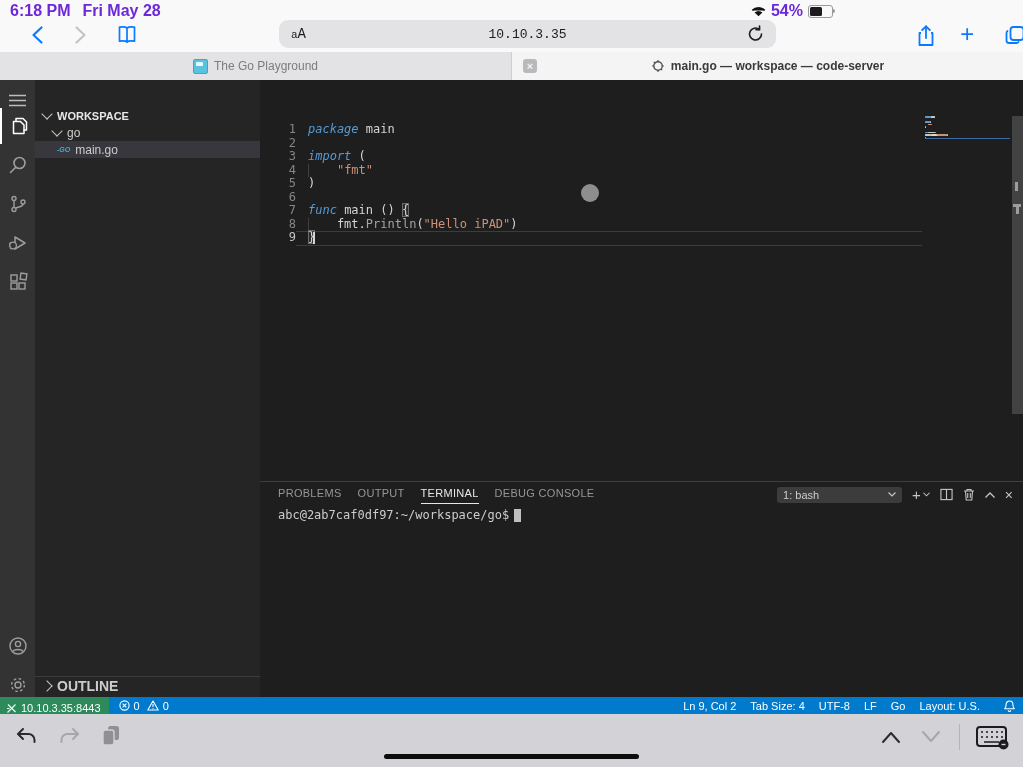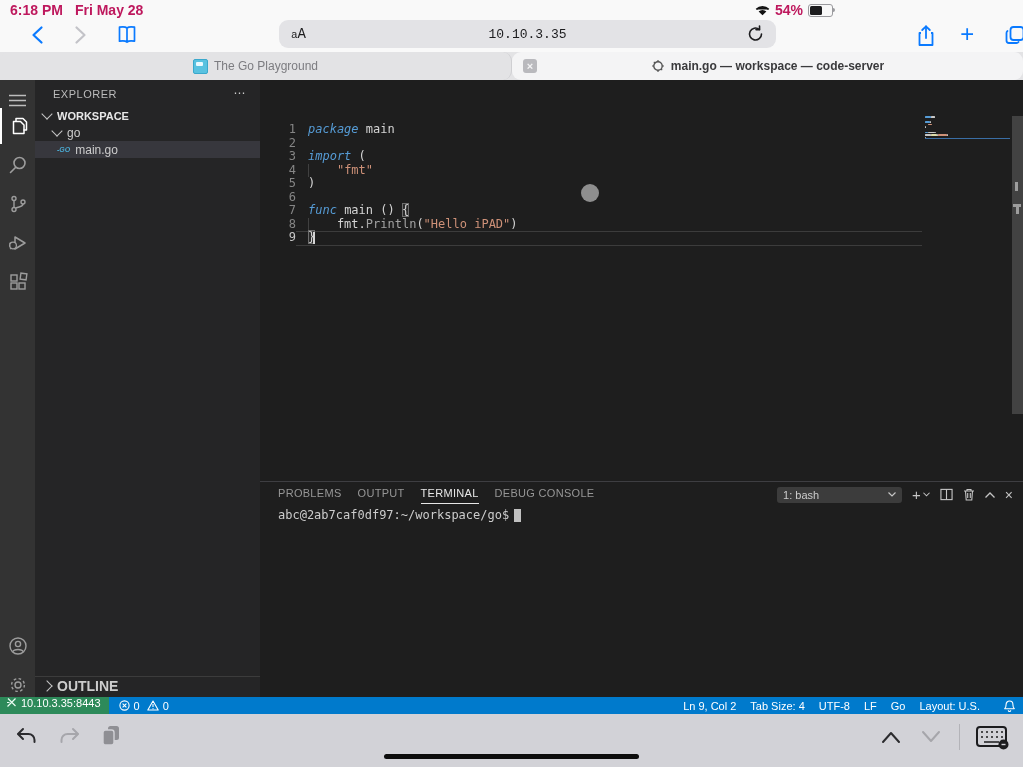"6:18 PM" .ios-status { color: #be185d -> #6d28d9; font-size: 14px -> 16px }
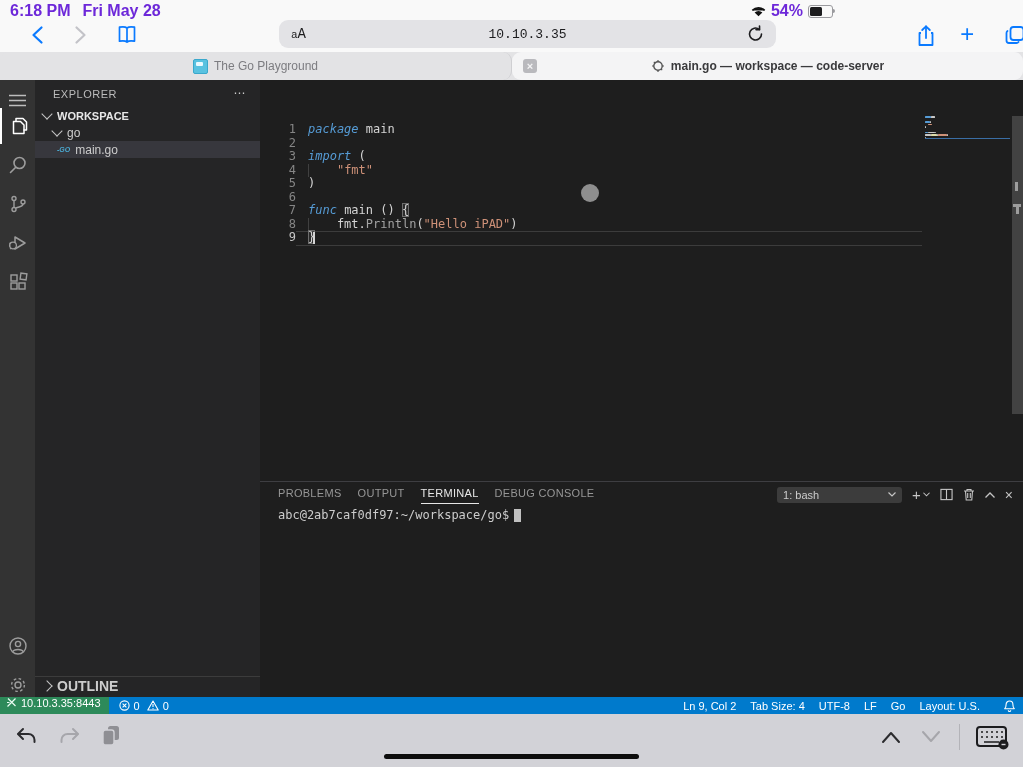"The Go Playground" .sf-tab { border-radius: 9px -> none }
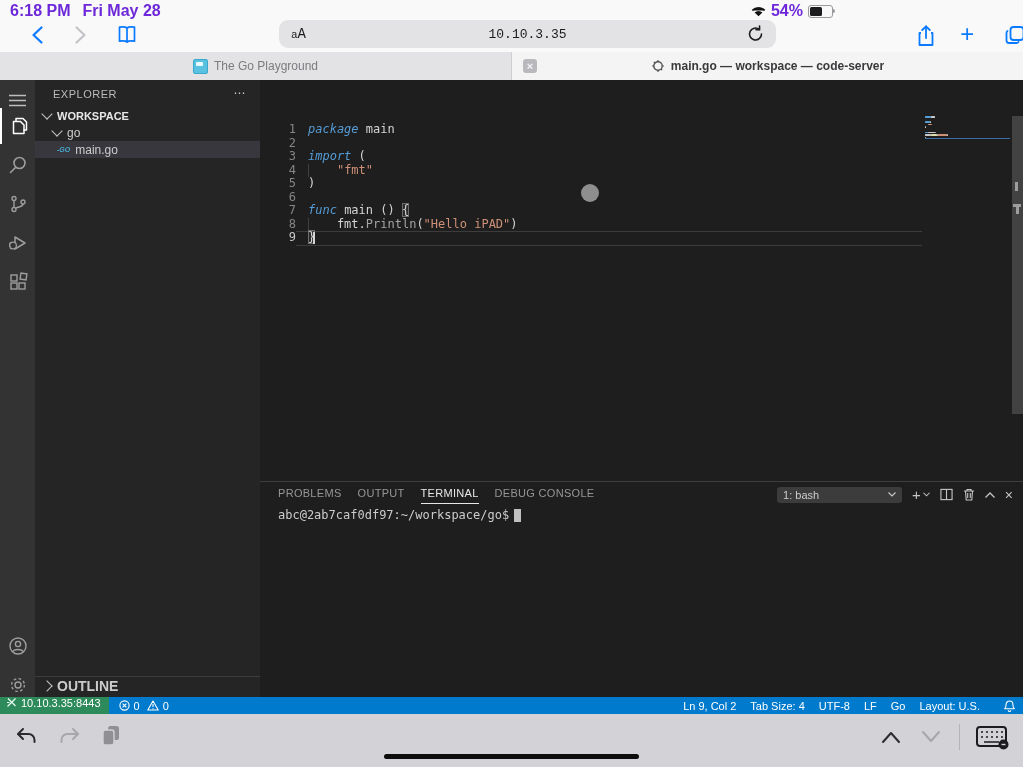"EXPLORER" div.sb-head { html: <div> <span>EXPLORER</span> <span>⋯</span> </div> -> none }
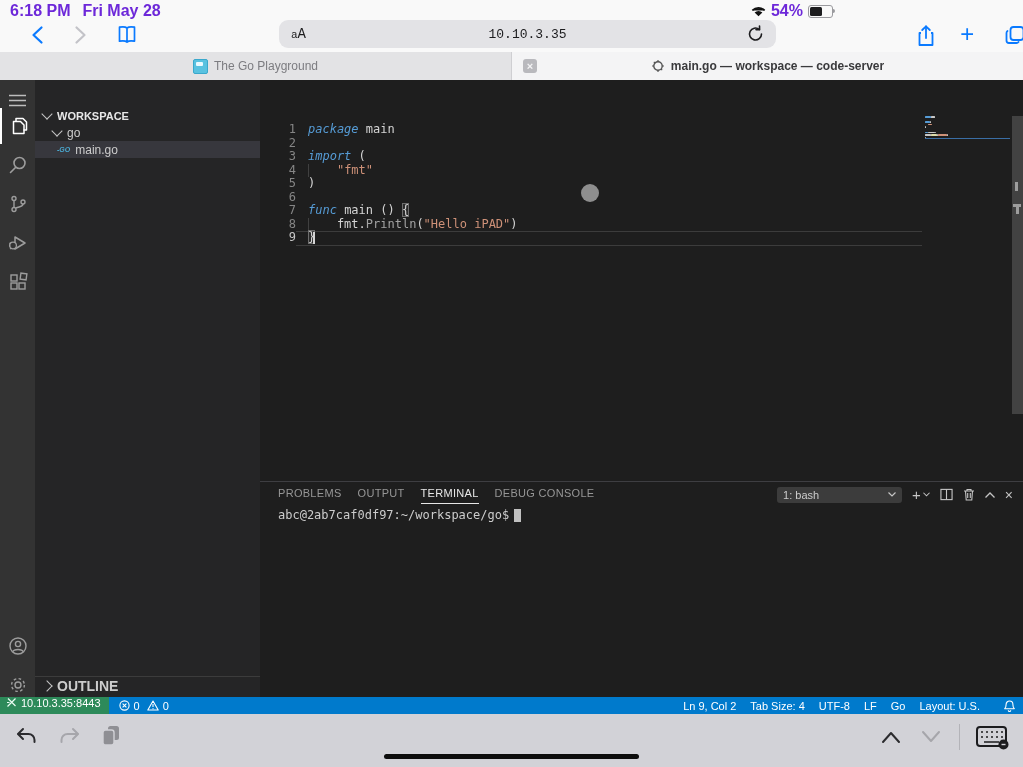"10.10.3.35:8443" .remote { align-items: flex-start -> flex-end }
